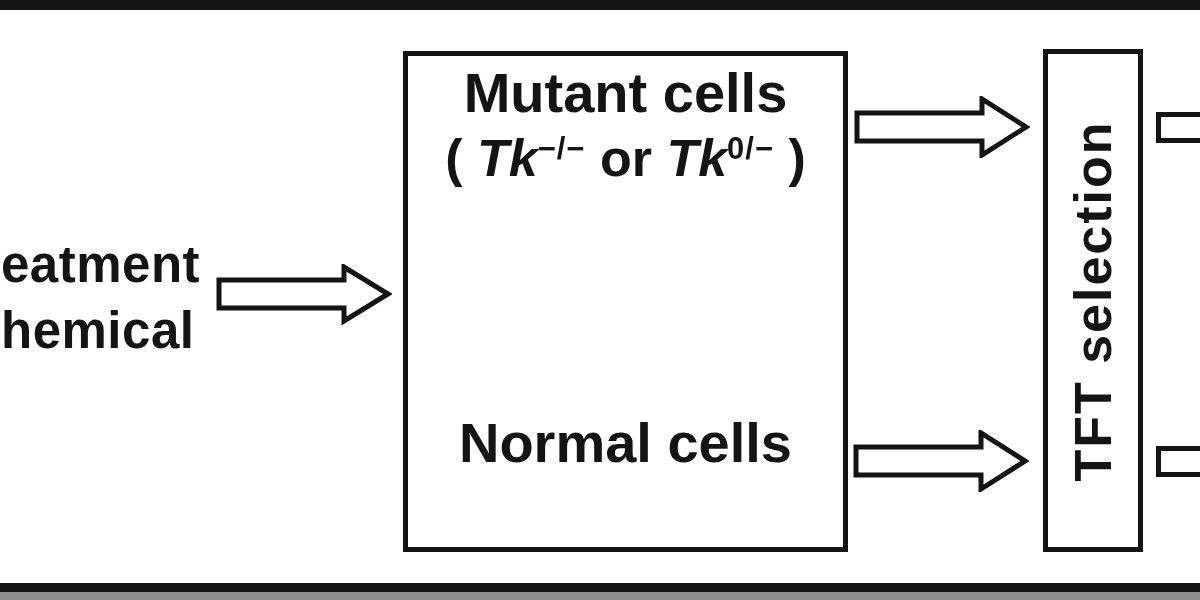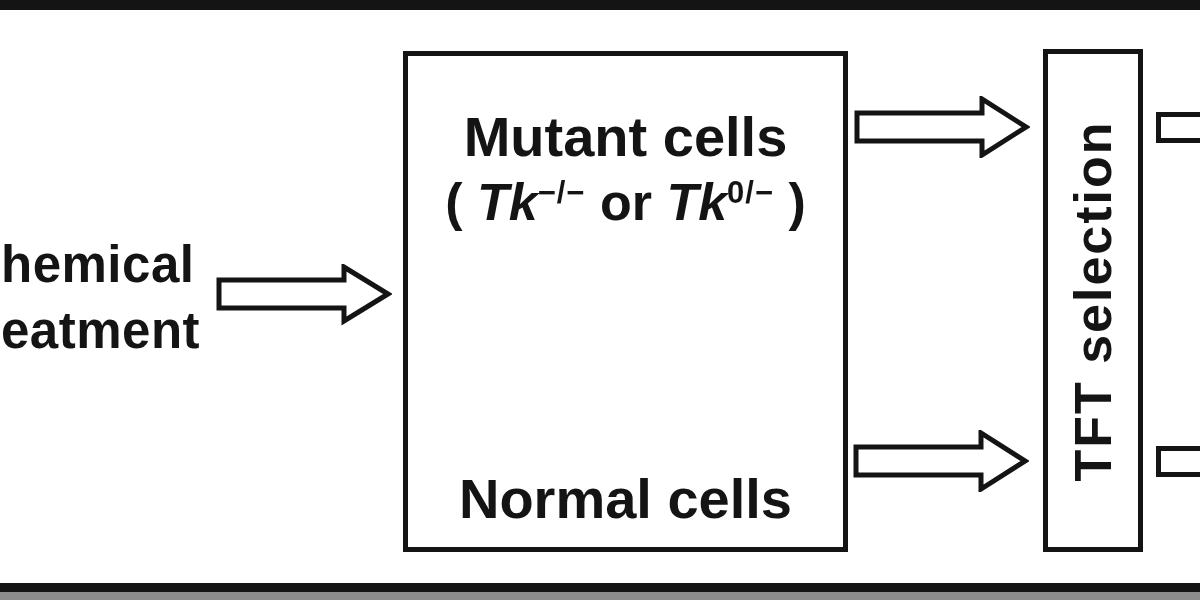"Mutant cells" .cell-title { margin-top: 44px -> none }
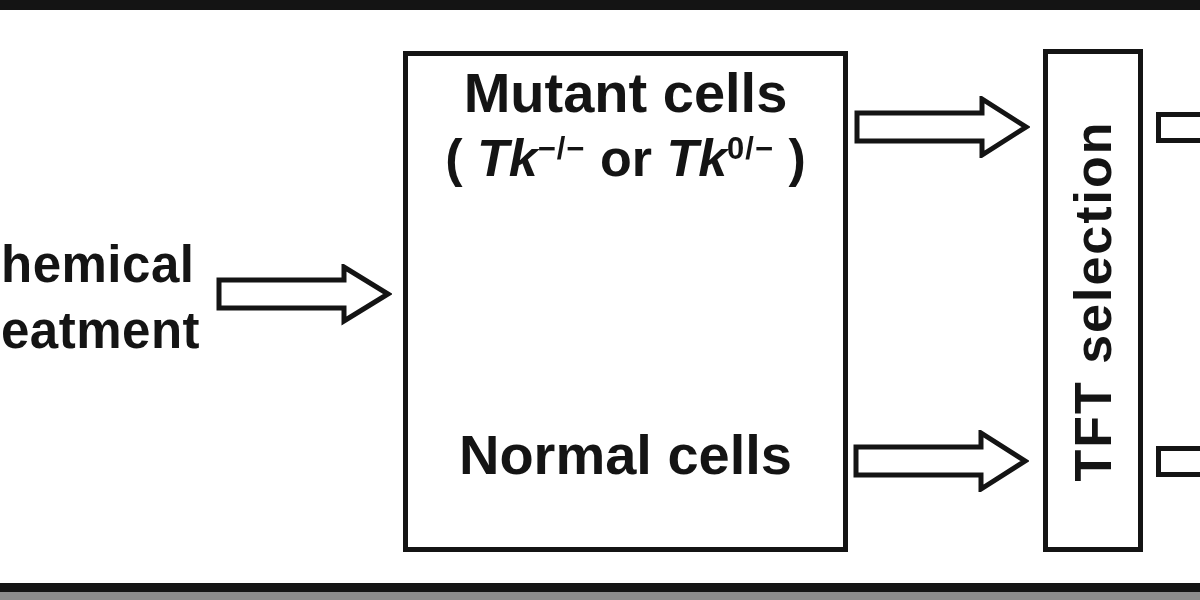"hemical" div { order: before "eatment" -> after "eatment" }
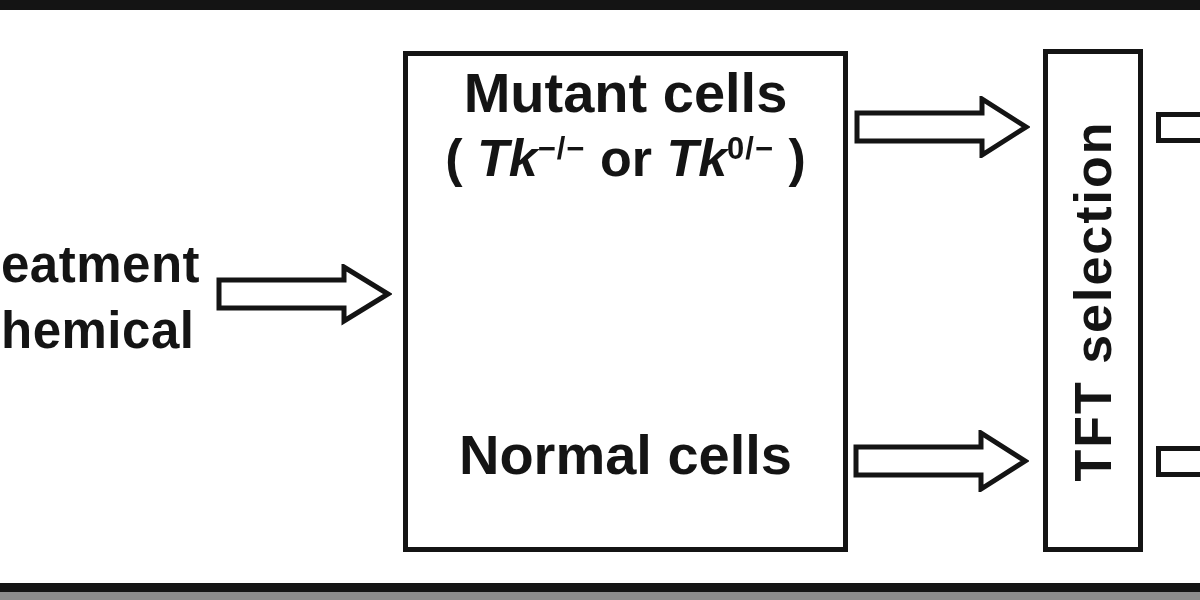"Normal cells" .cell-block.normal { top: 422px -> 410px }
